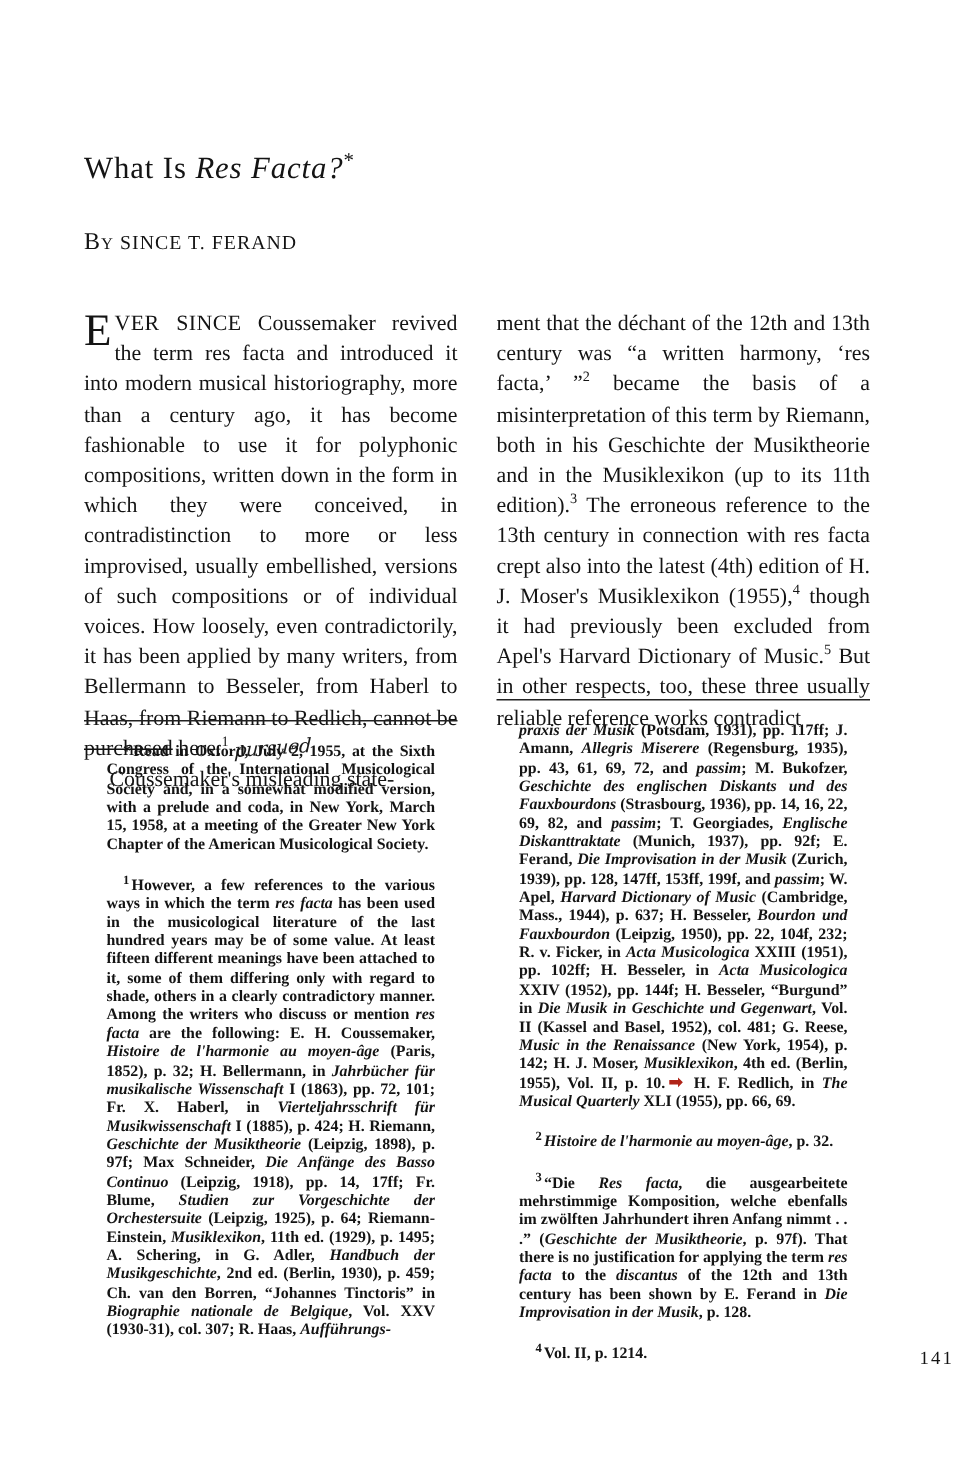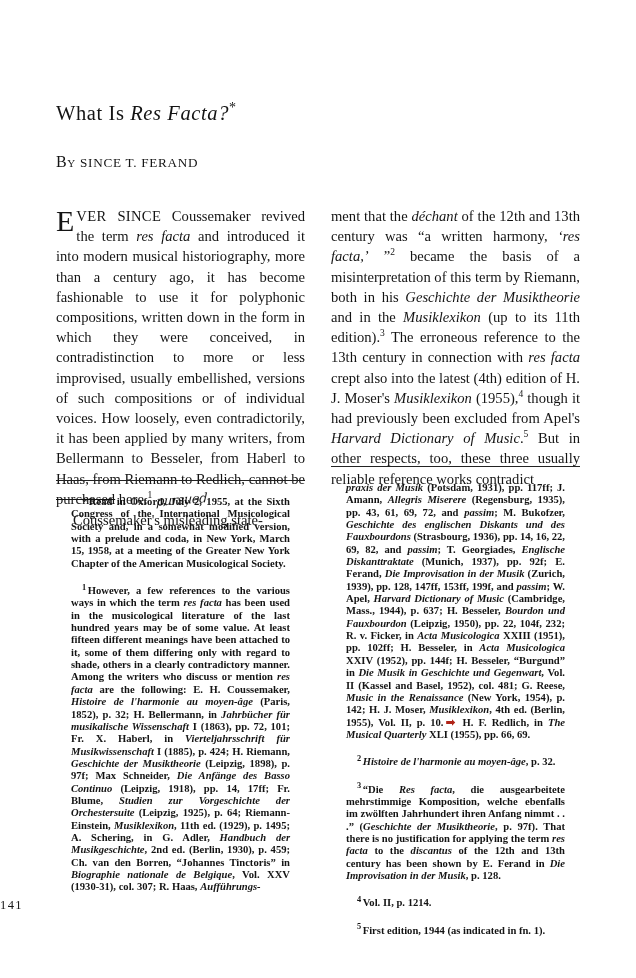"déchant" .body-text .ital { font-style: italic -> none }
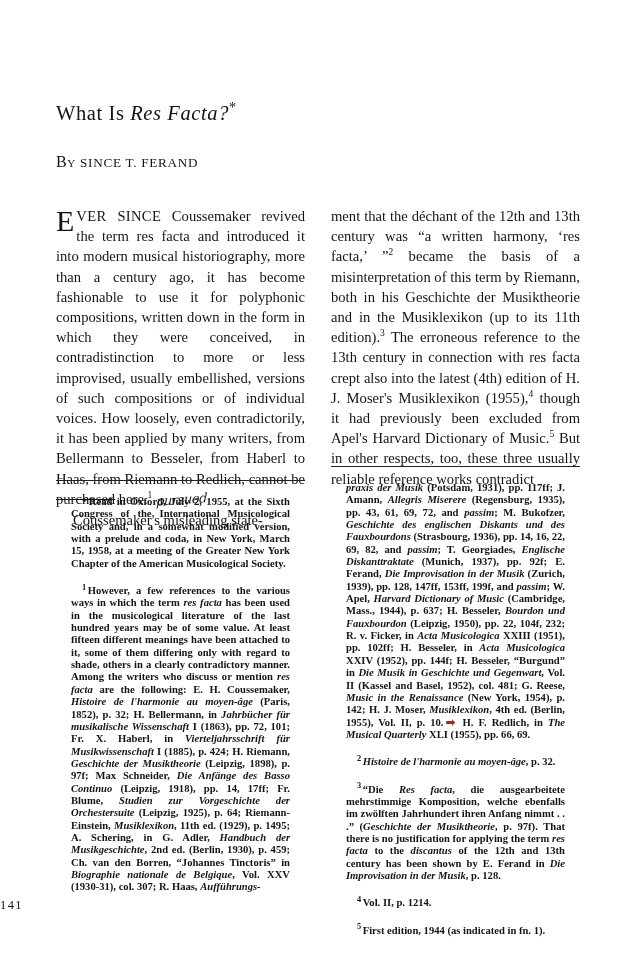"141" .folio { text-align: left -> right }
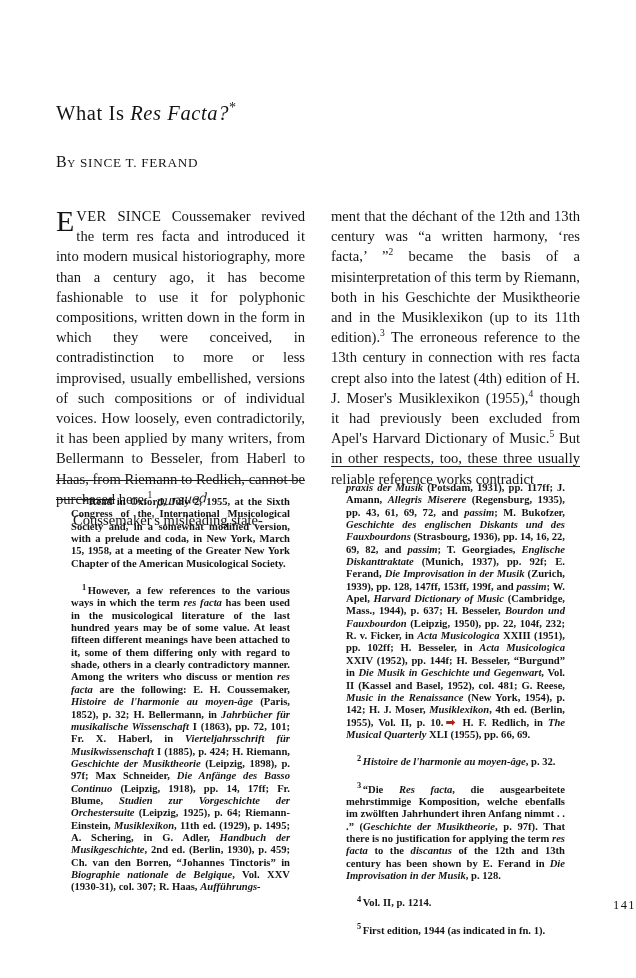"5 First edition, 1944 (as" p.fn-text { html: <p><span>5</span><span>First edition, 1944 (as indicated in fn. 1).</span></p> -> none }
